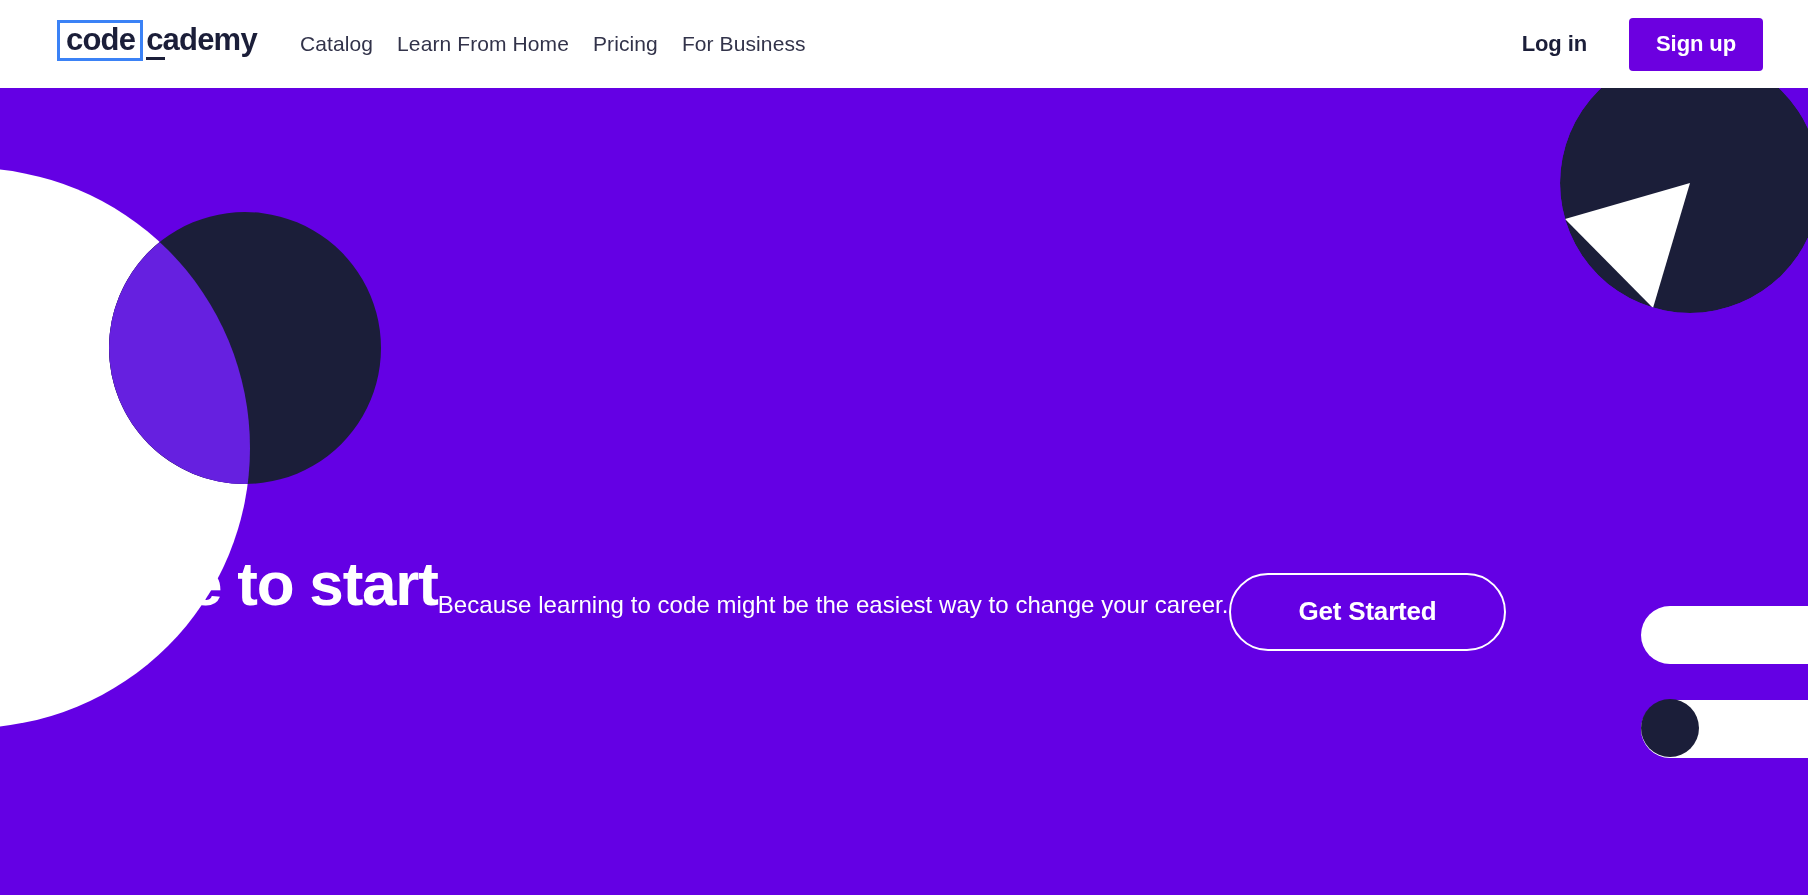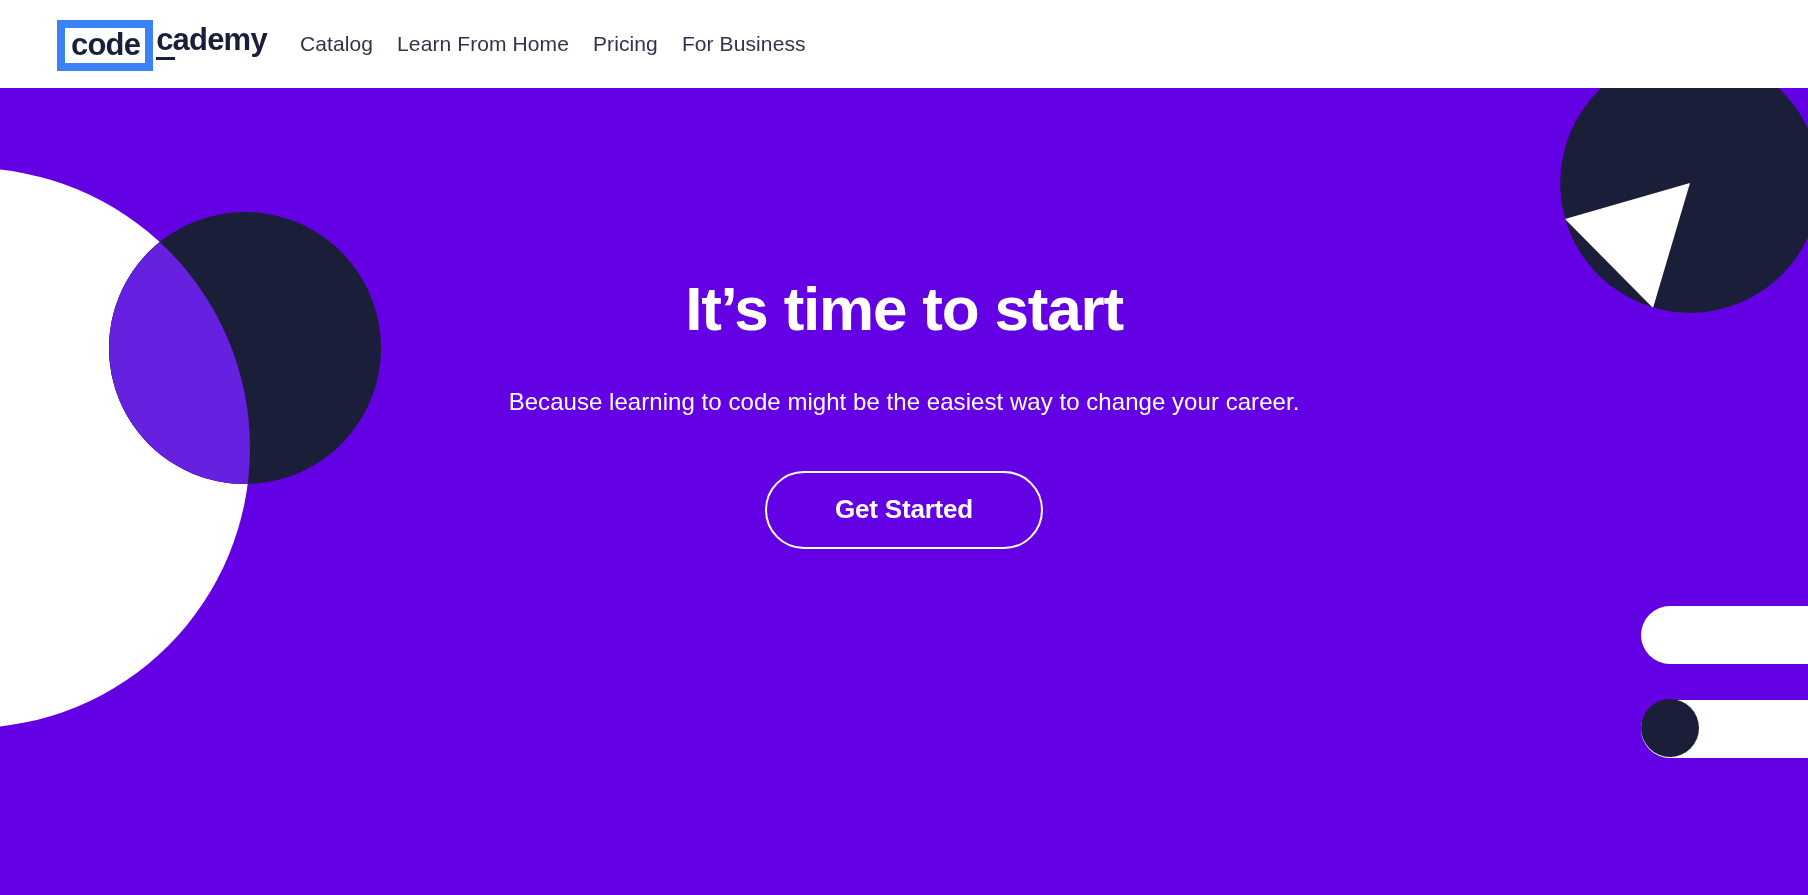"code" .logo-box { border: 8px solid #3b82f6 -> 3px solid #3b82f6 }
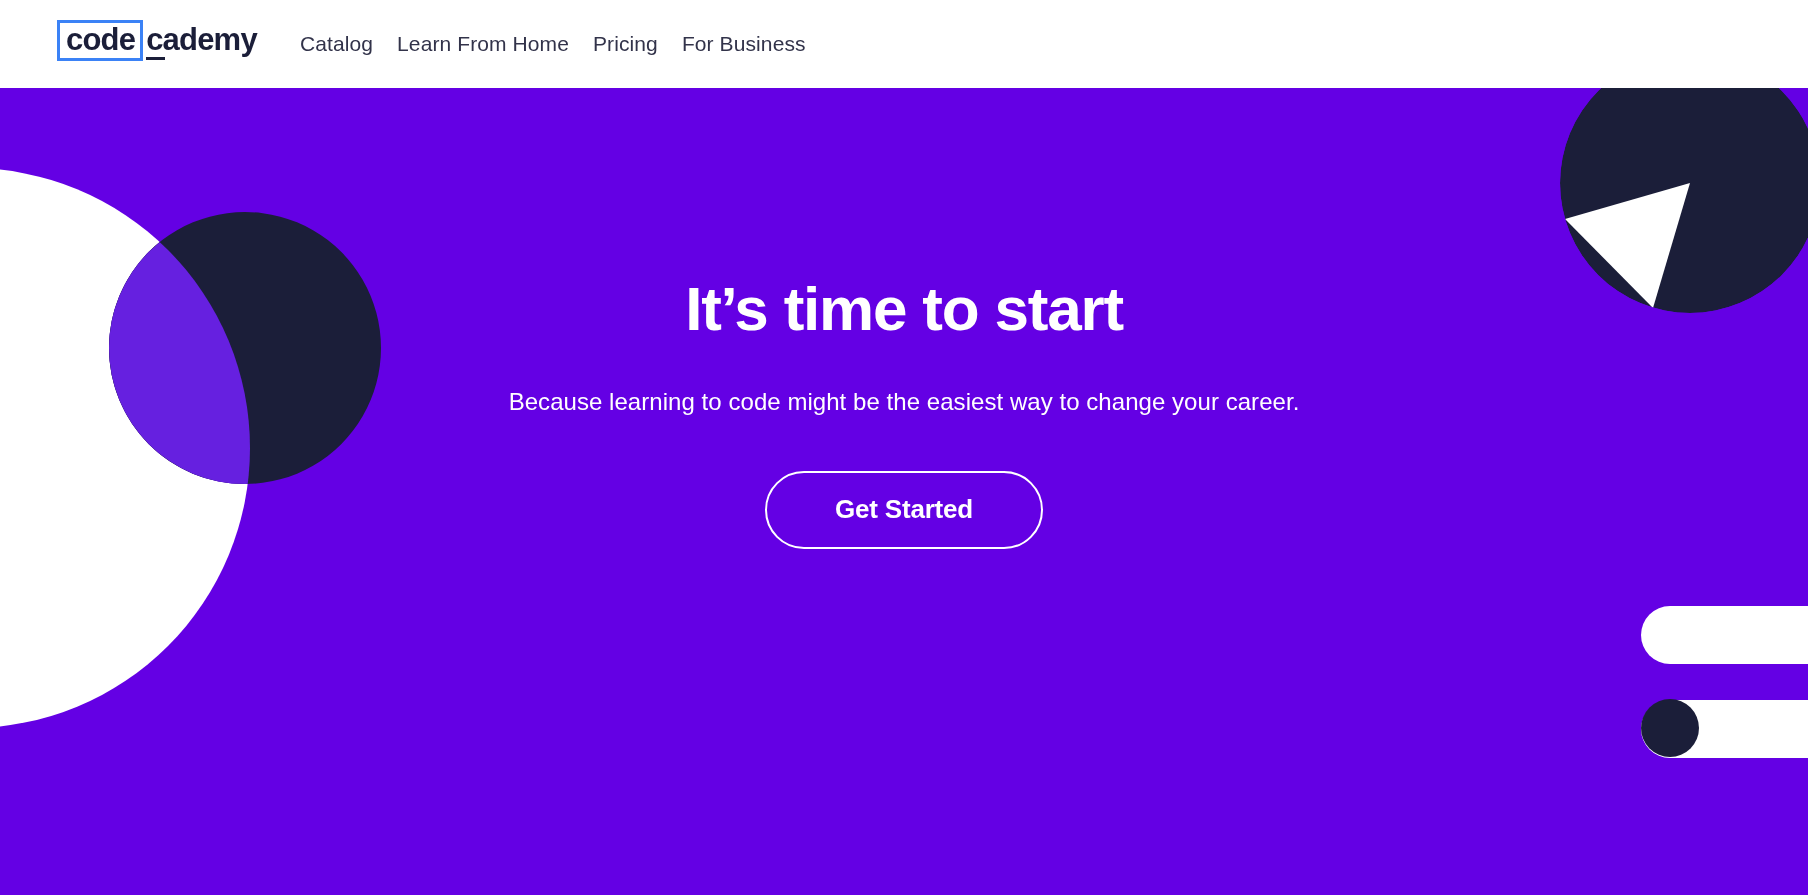"Log in" div.header-right { html: none -> <div> <a>Log in</a> <button>Sign up</button> </div> }
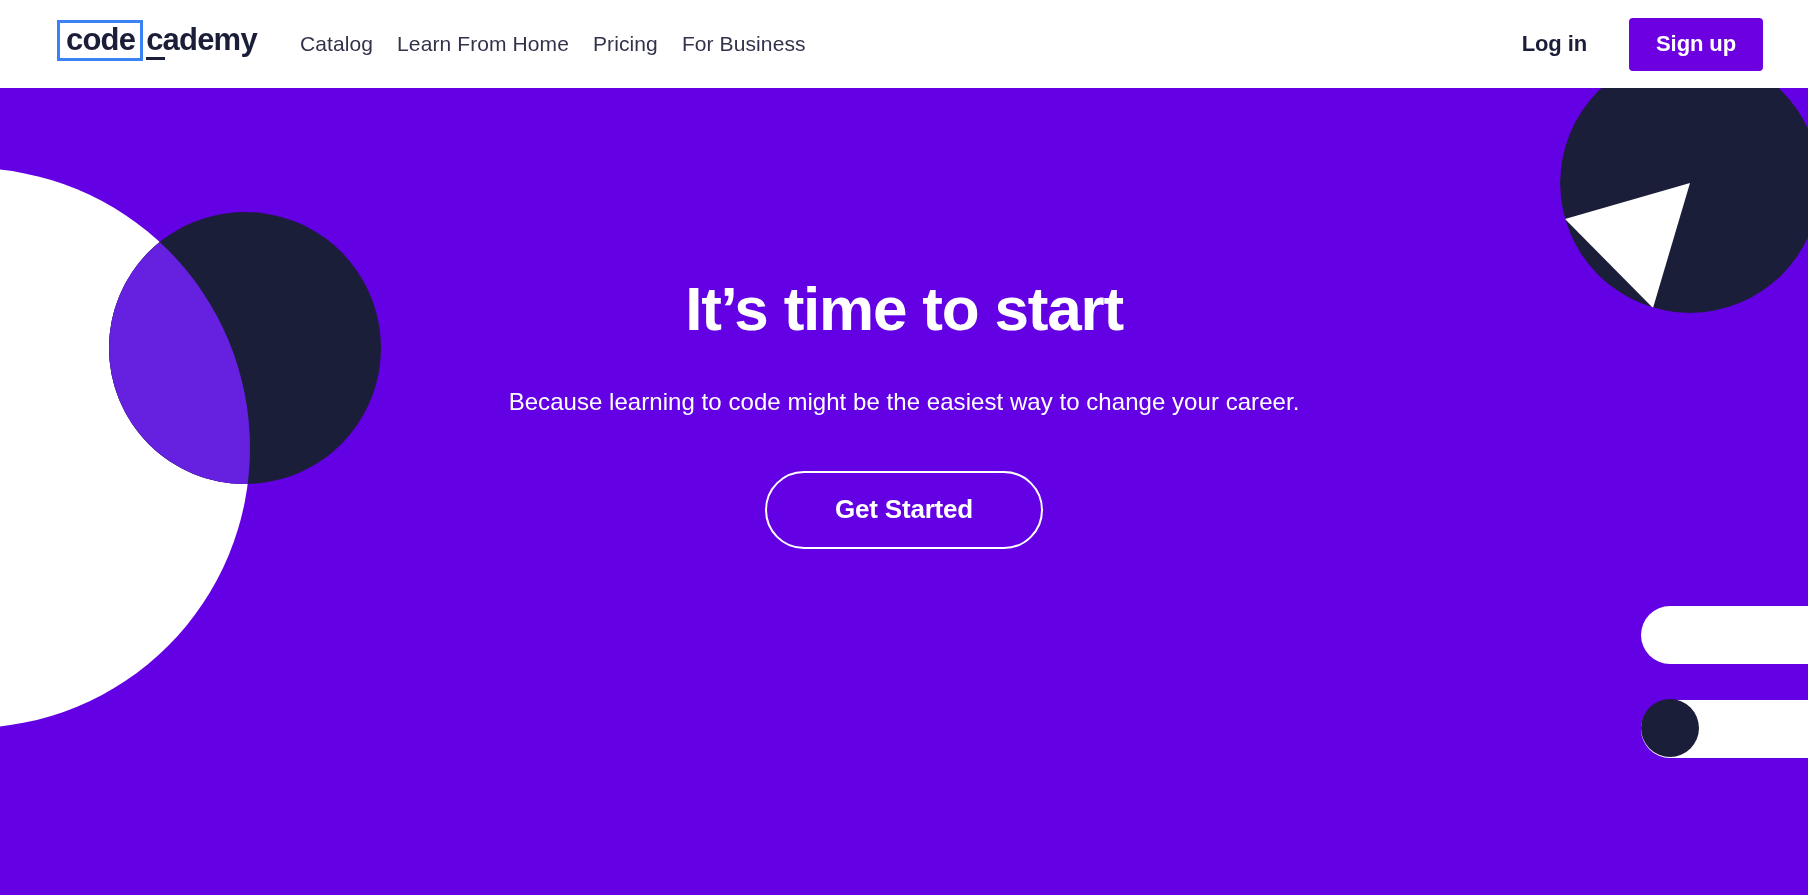"It’s time to start" .hero-content { flex-direction: column -> row }
